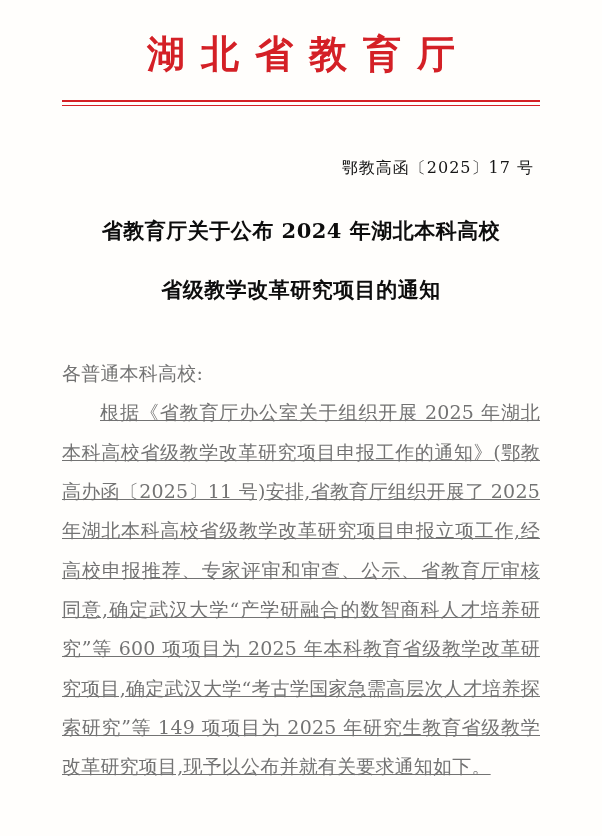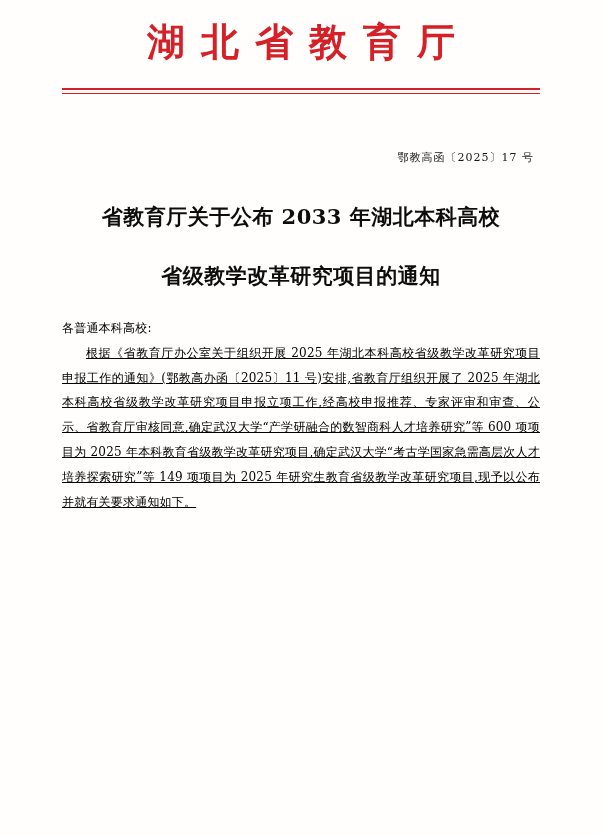"湖北省教育厅" .masthead { padding-top: 18px -> 30px }
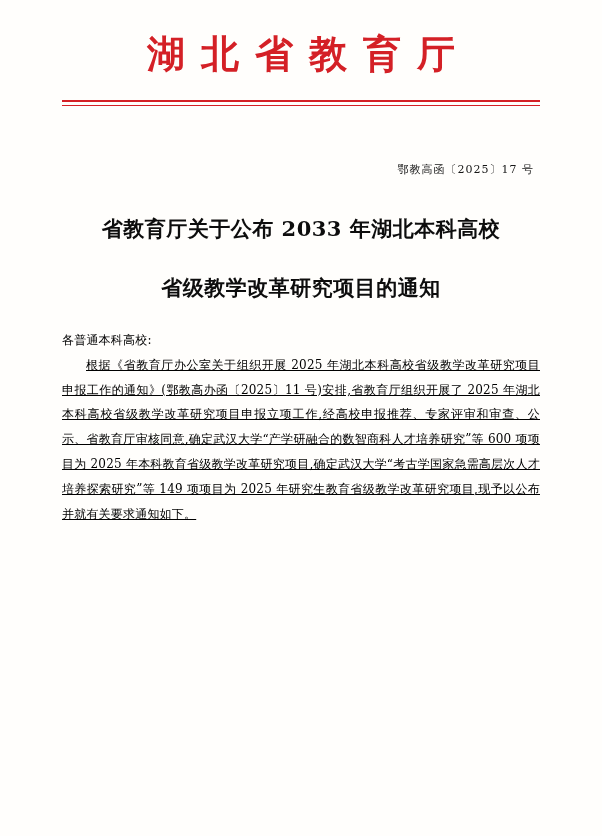"鄂教高函〔2025〕17 号" .docnum { font-size: 11px -> 16px }
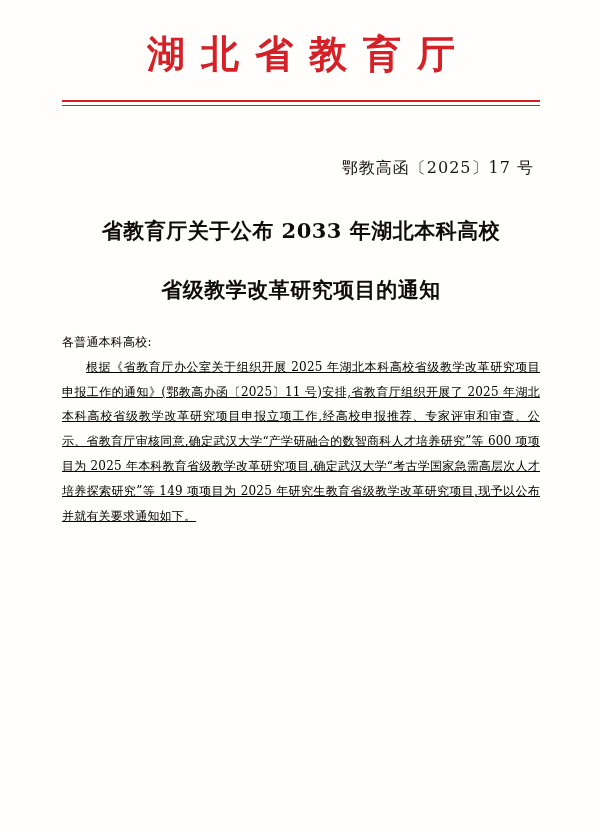"省教育厅关于公布 2033 年湖北本科高校" span.line { text: 2033 -> 2024 }
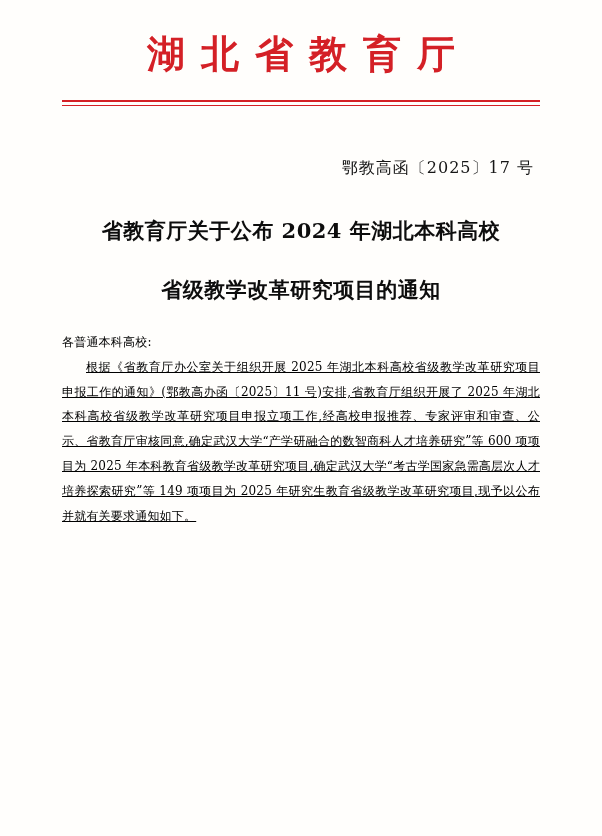"各普通本科高校:" .body-text { color: #000000 -> #737373; font-size: 12px -> 19px; margin-top: 21px -> 45px }
